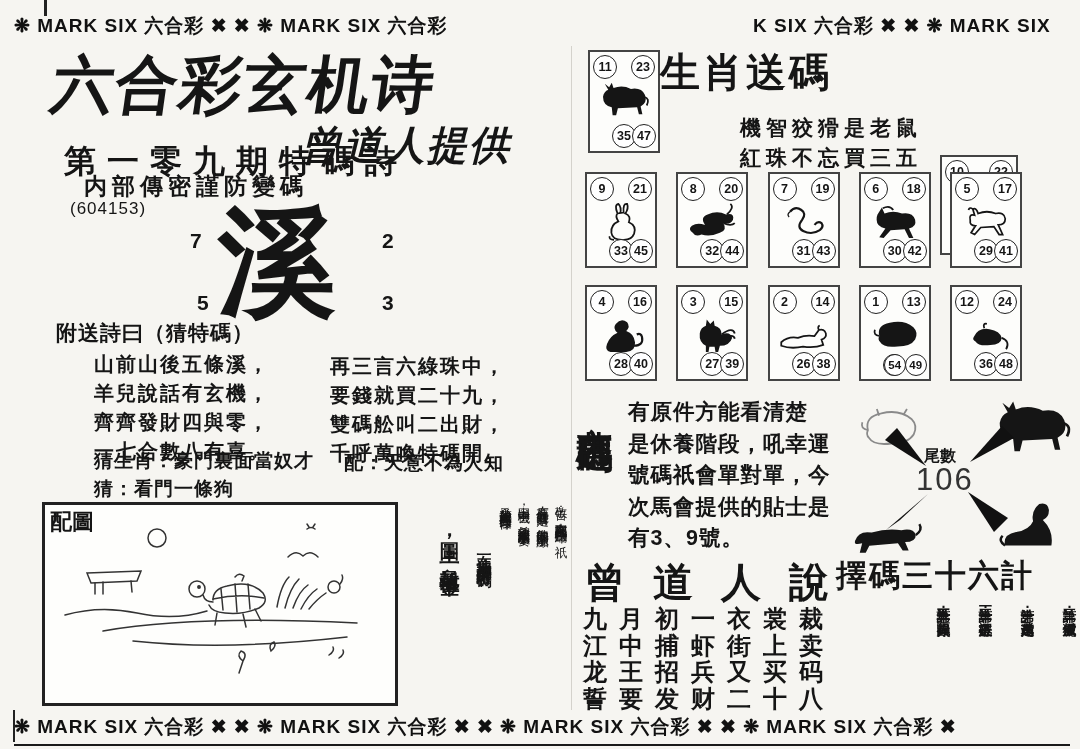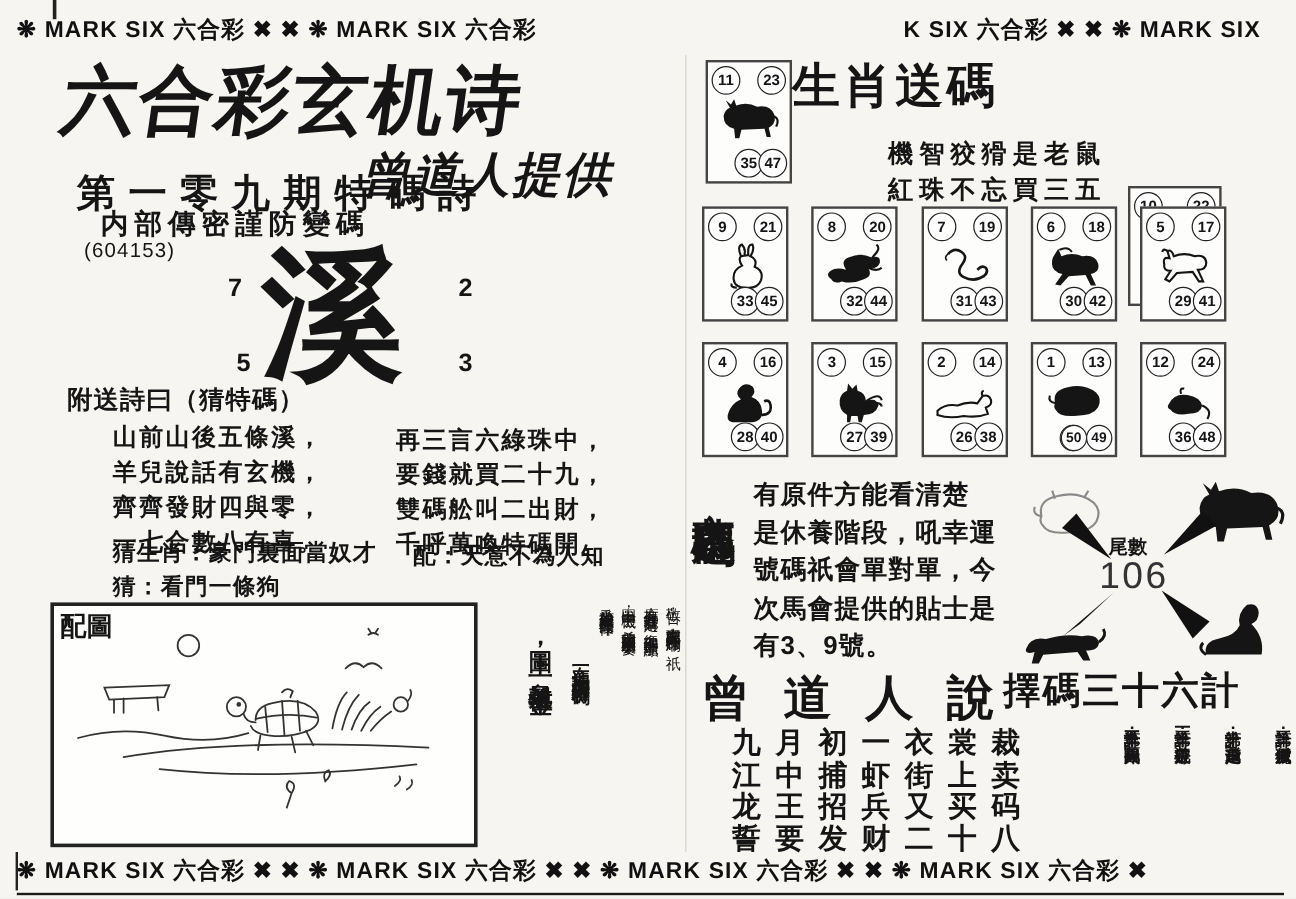"50" span.circ { text: 50 -> 54 }
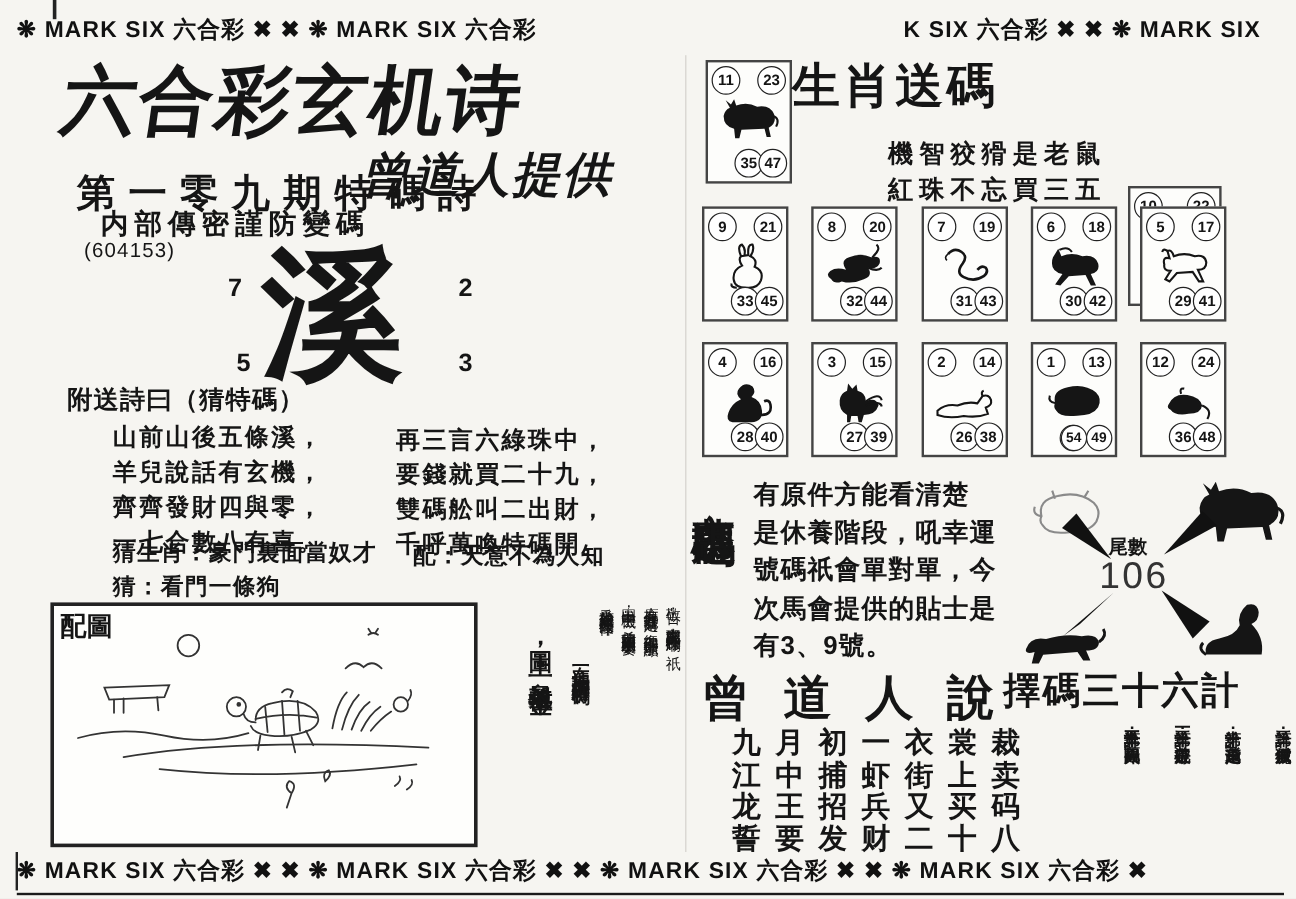"九月初一衣裳裁" div.abs { margin-left: 27px -> none }
